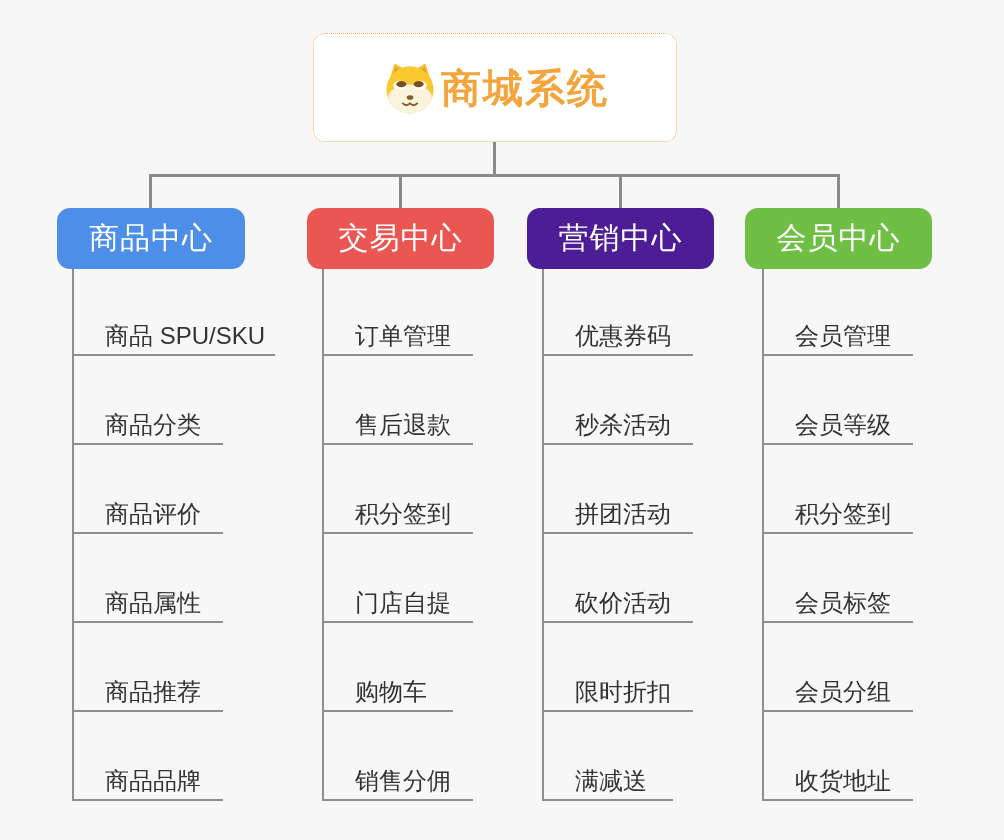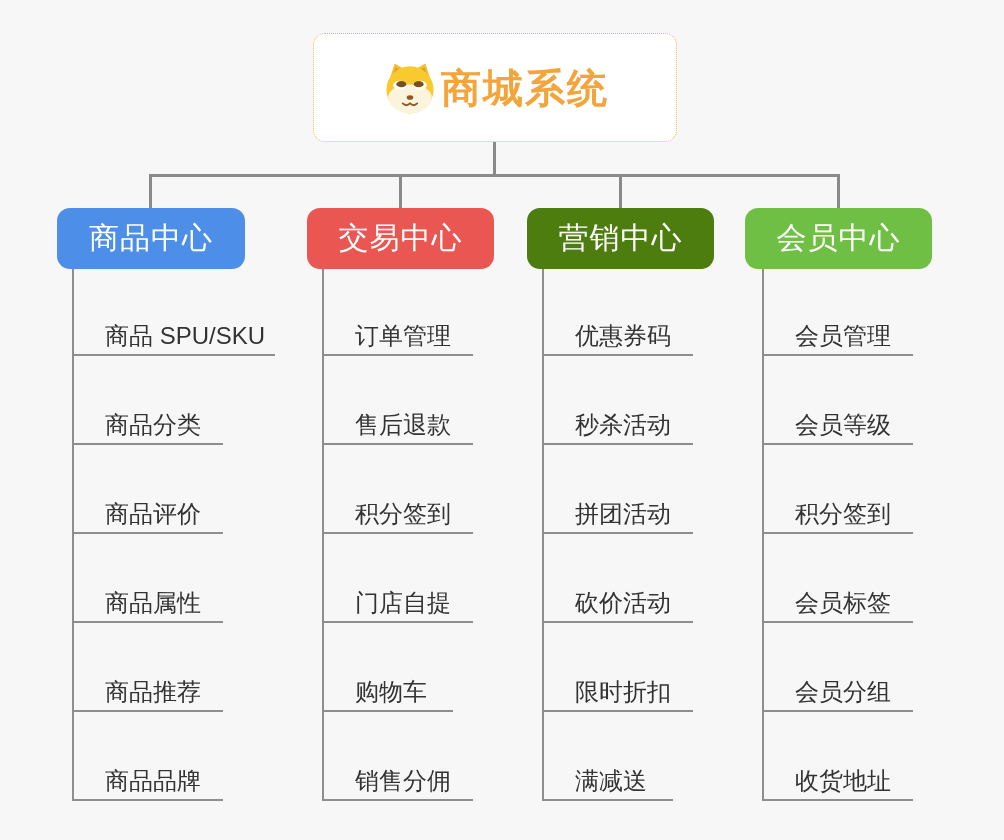"营销中心" div.branch { background-color: #4d7c0f -> #4c1d95 }
